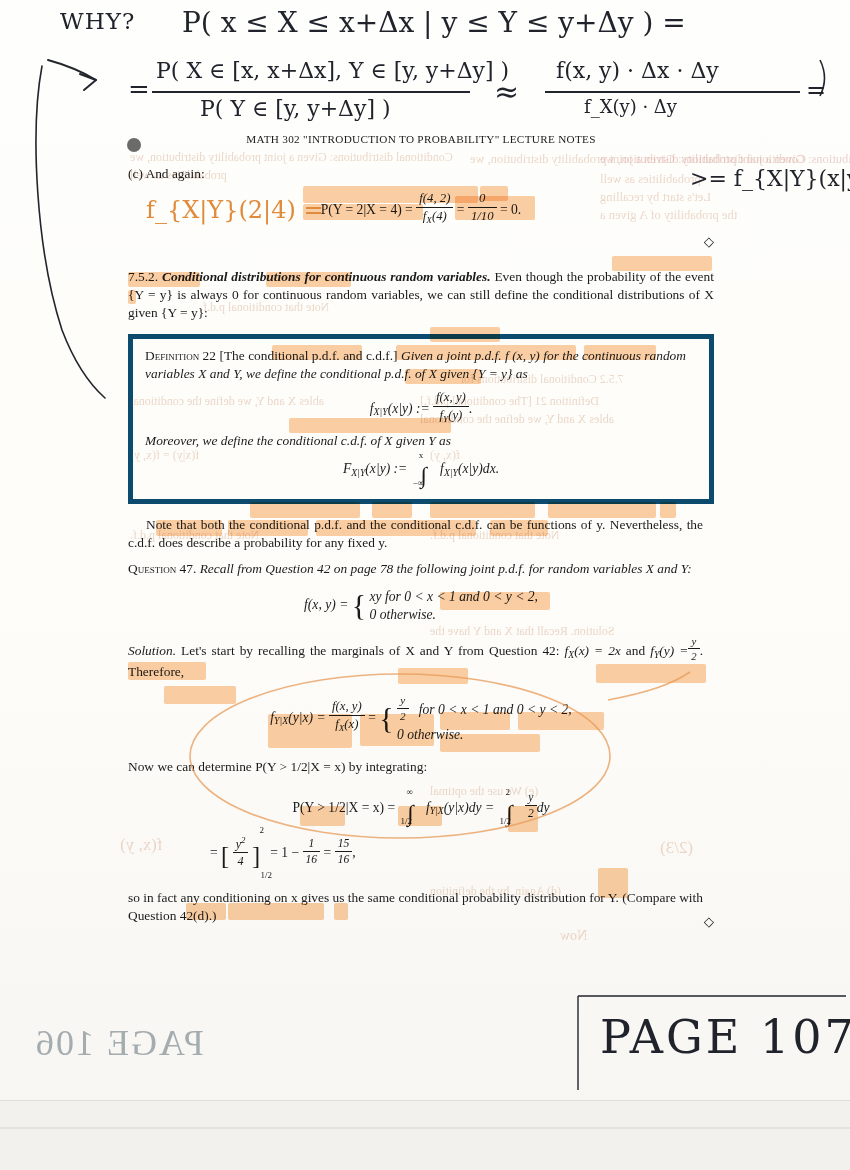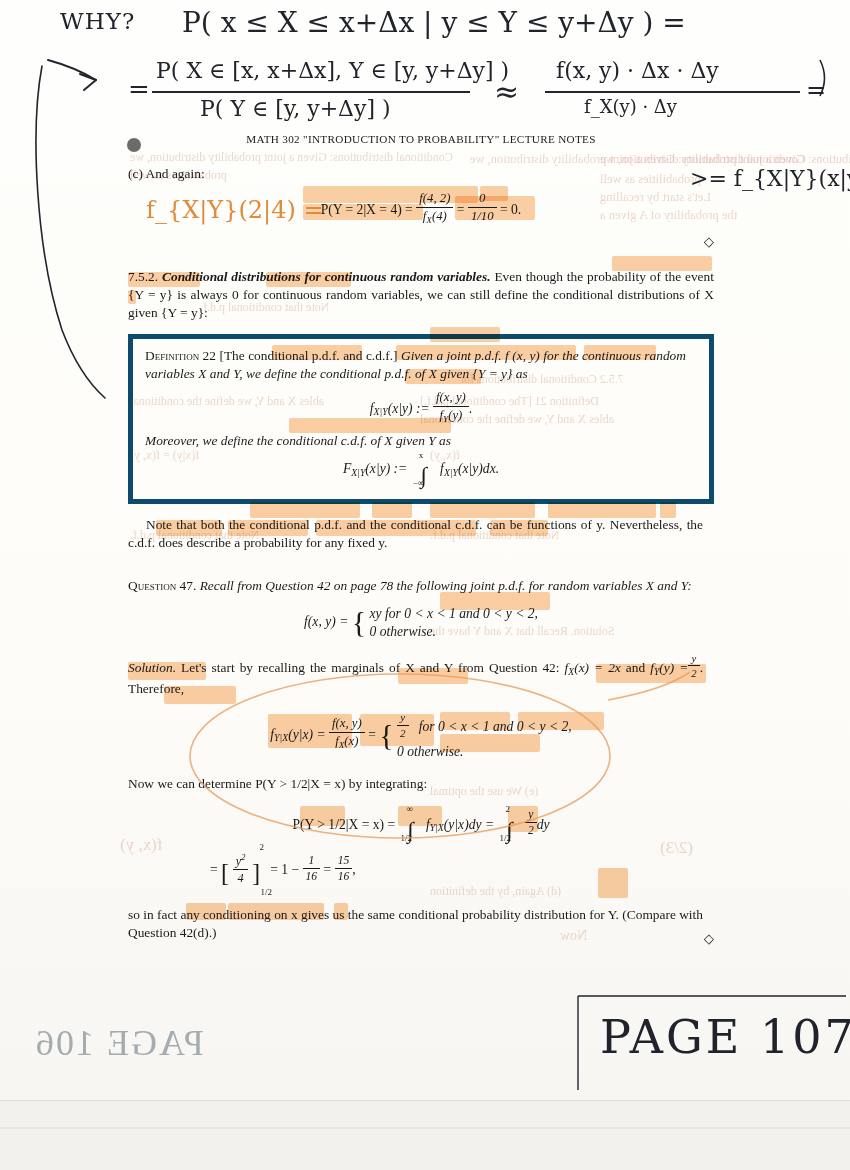"Question 47. Recall from Question" .q-head { margin: 25px 0 4px 0 -> 8px 0 4px 0 }
